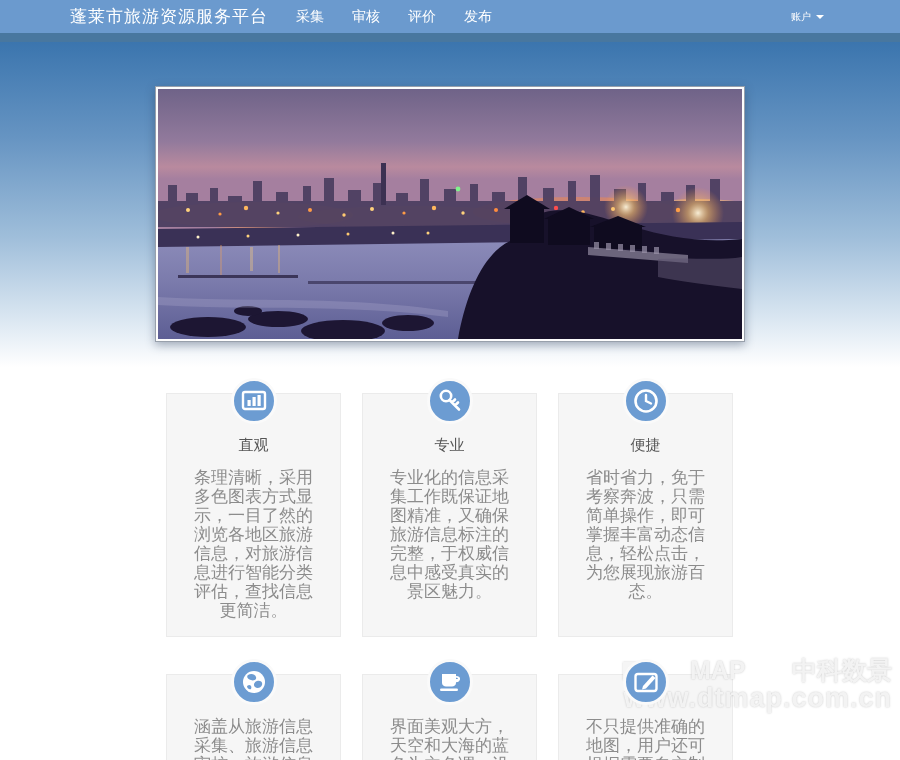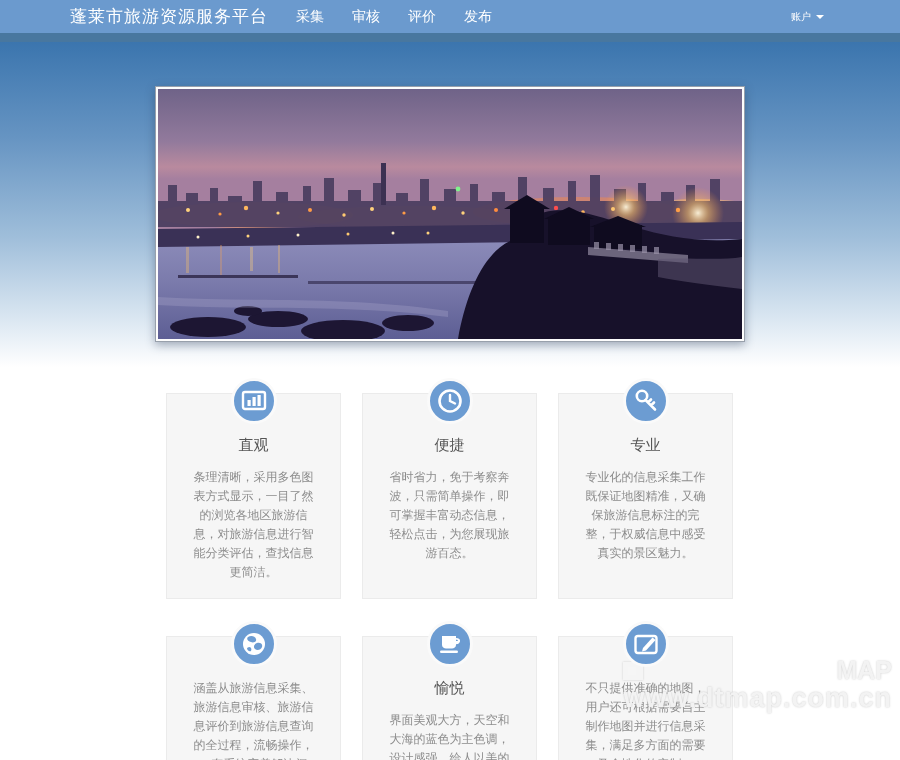"便捷" div.feature { order: before "专业" -> after "专业" }
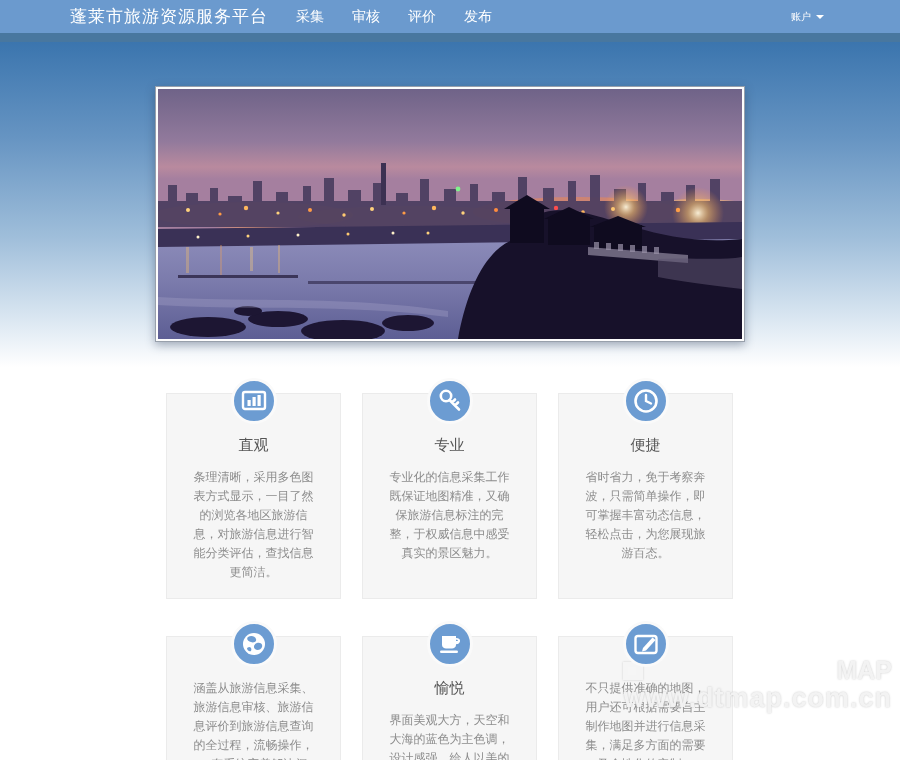"条理清晰，采用多色图表方式显示，一目了然的浏览各地区旅游信息，对旅游信息进行智能" .card-desc { font-size: 12px -> 17px }
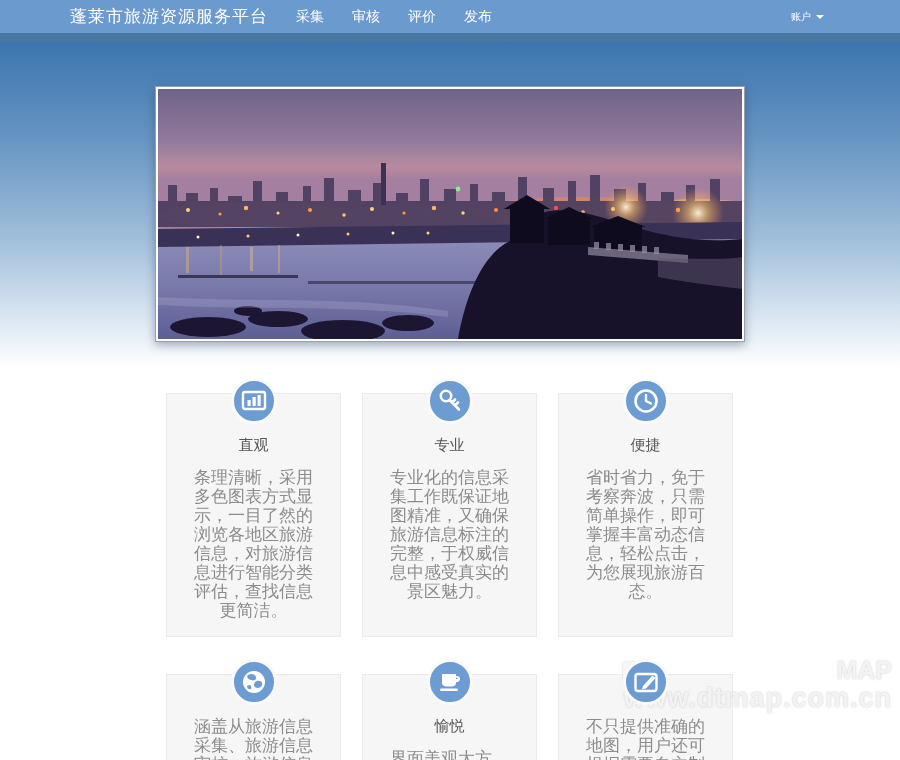"中科数景" span { html: none -> <span>中科数景</span> }
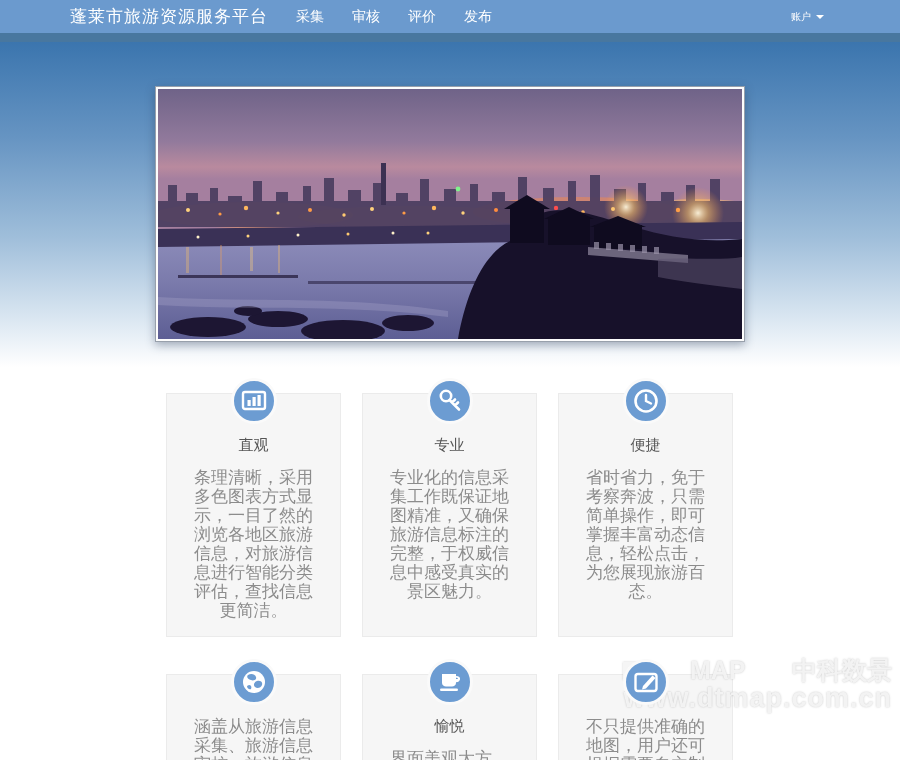"愉悦" div.card-title { html: <div>愉悦</div> -> none }
